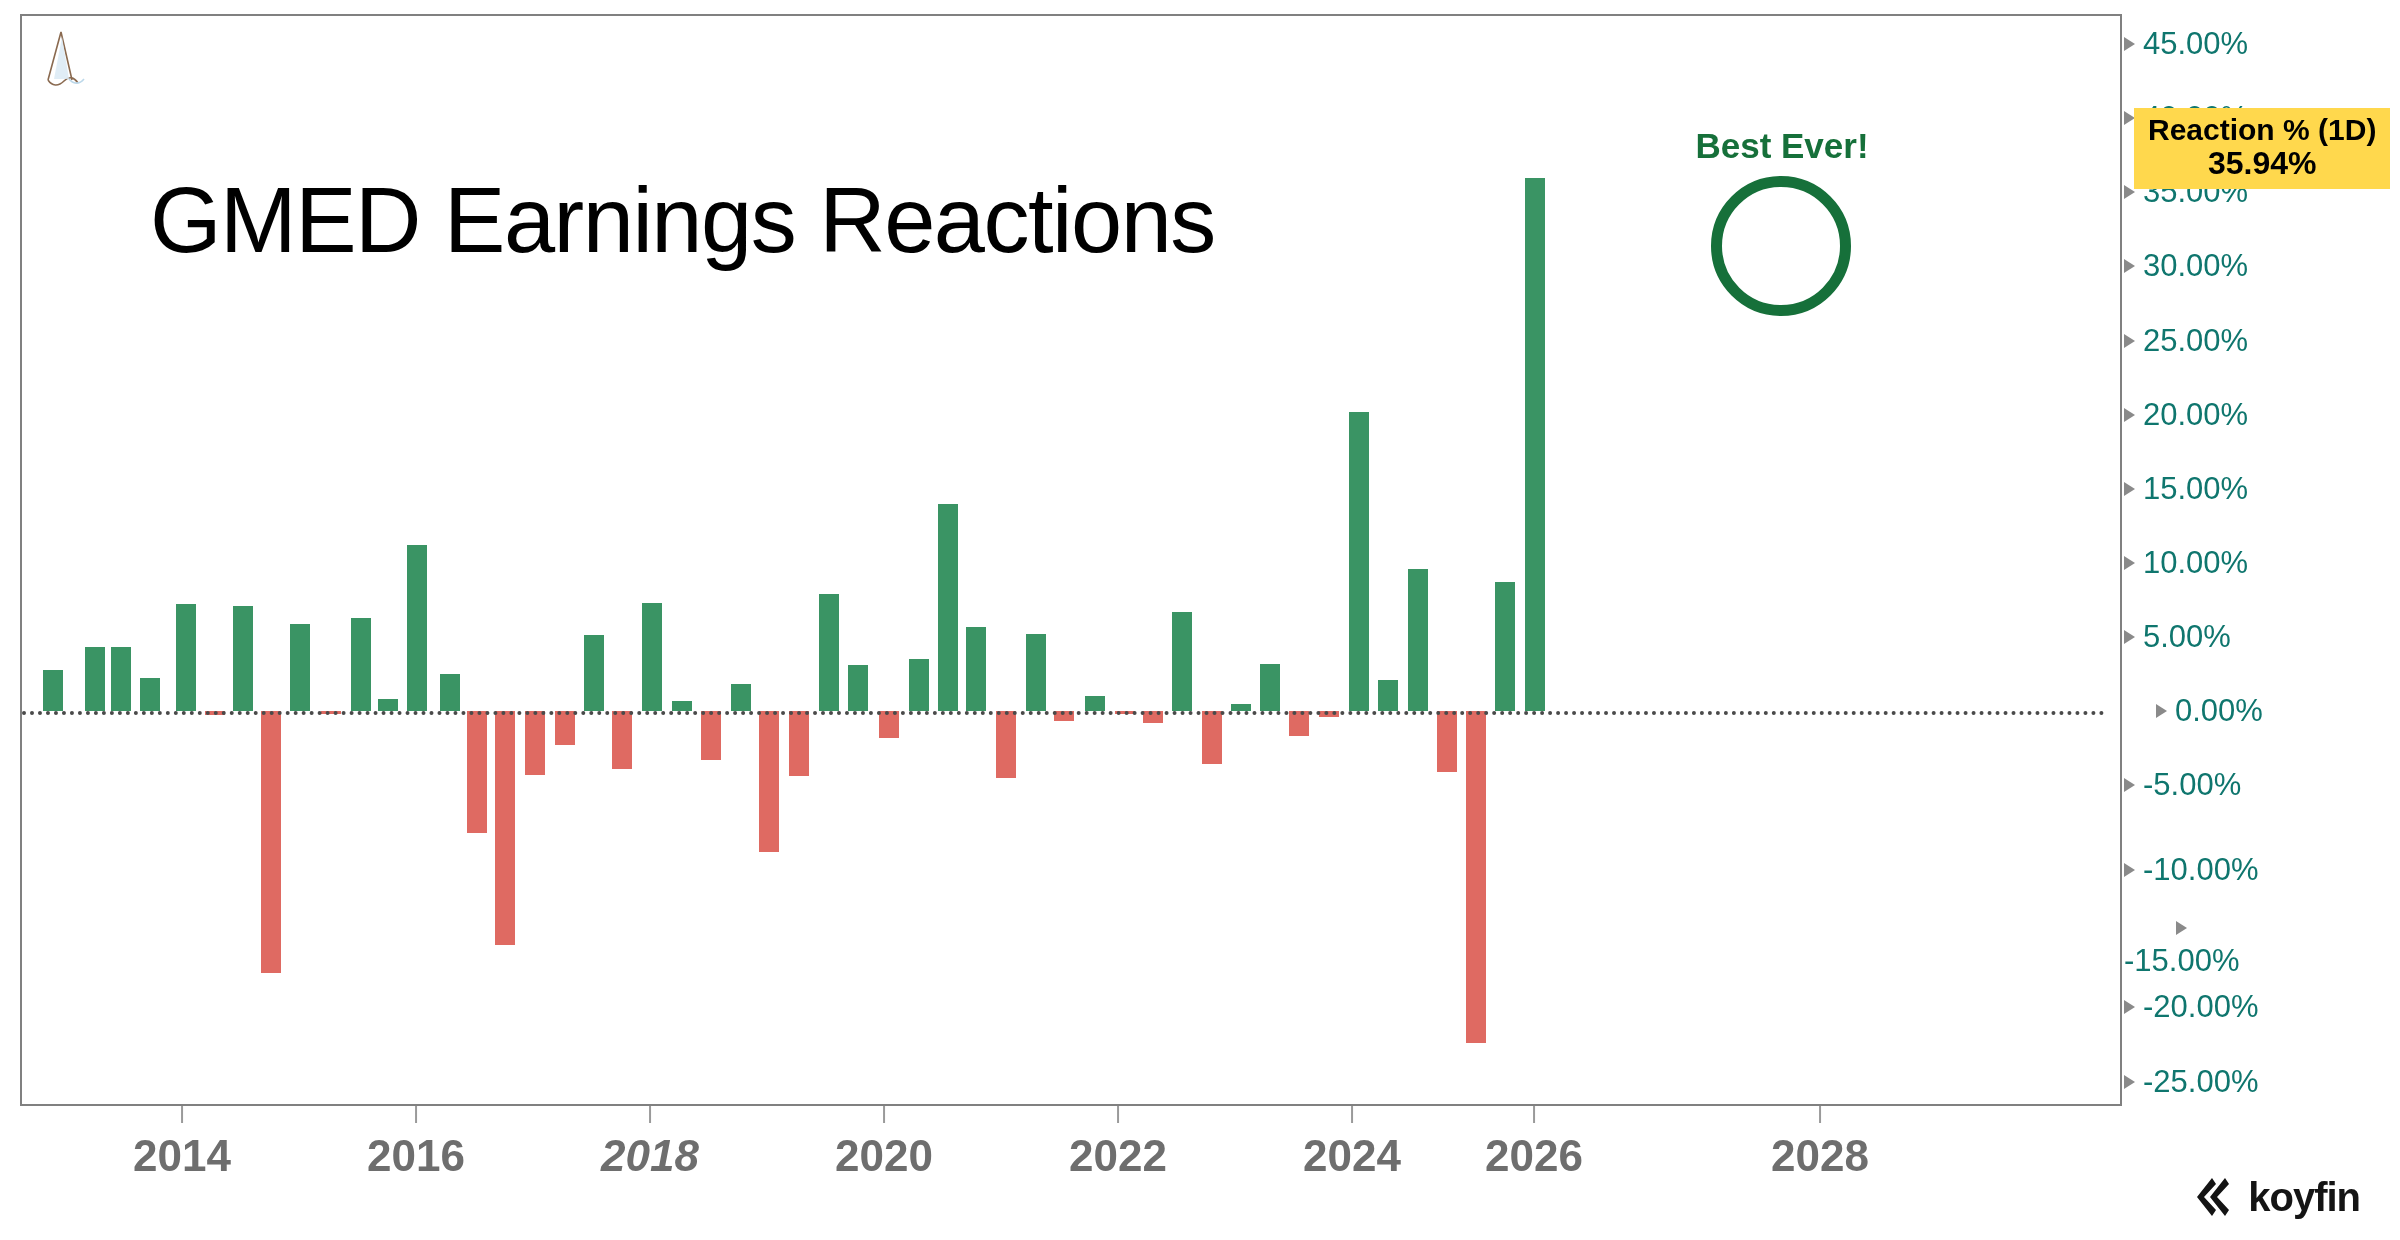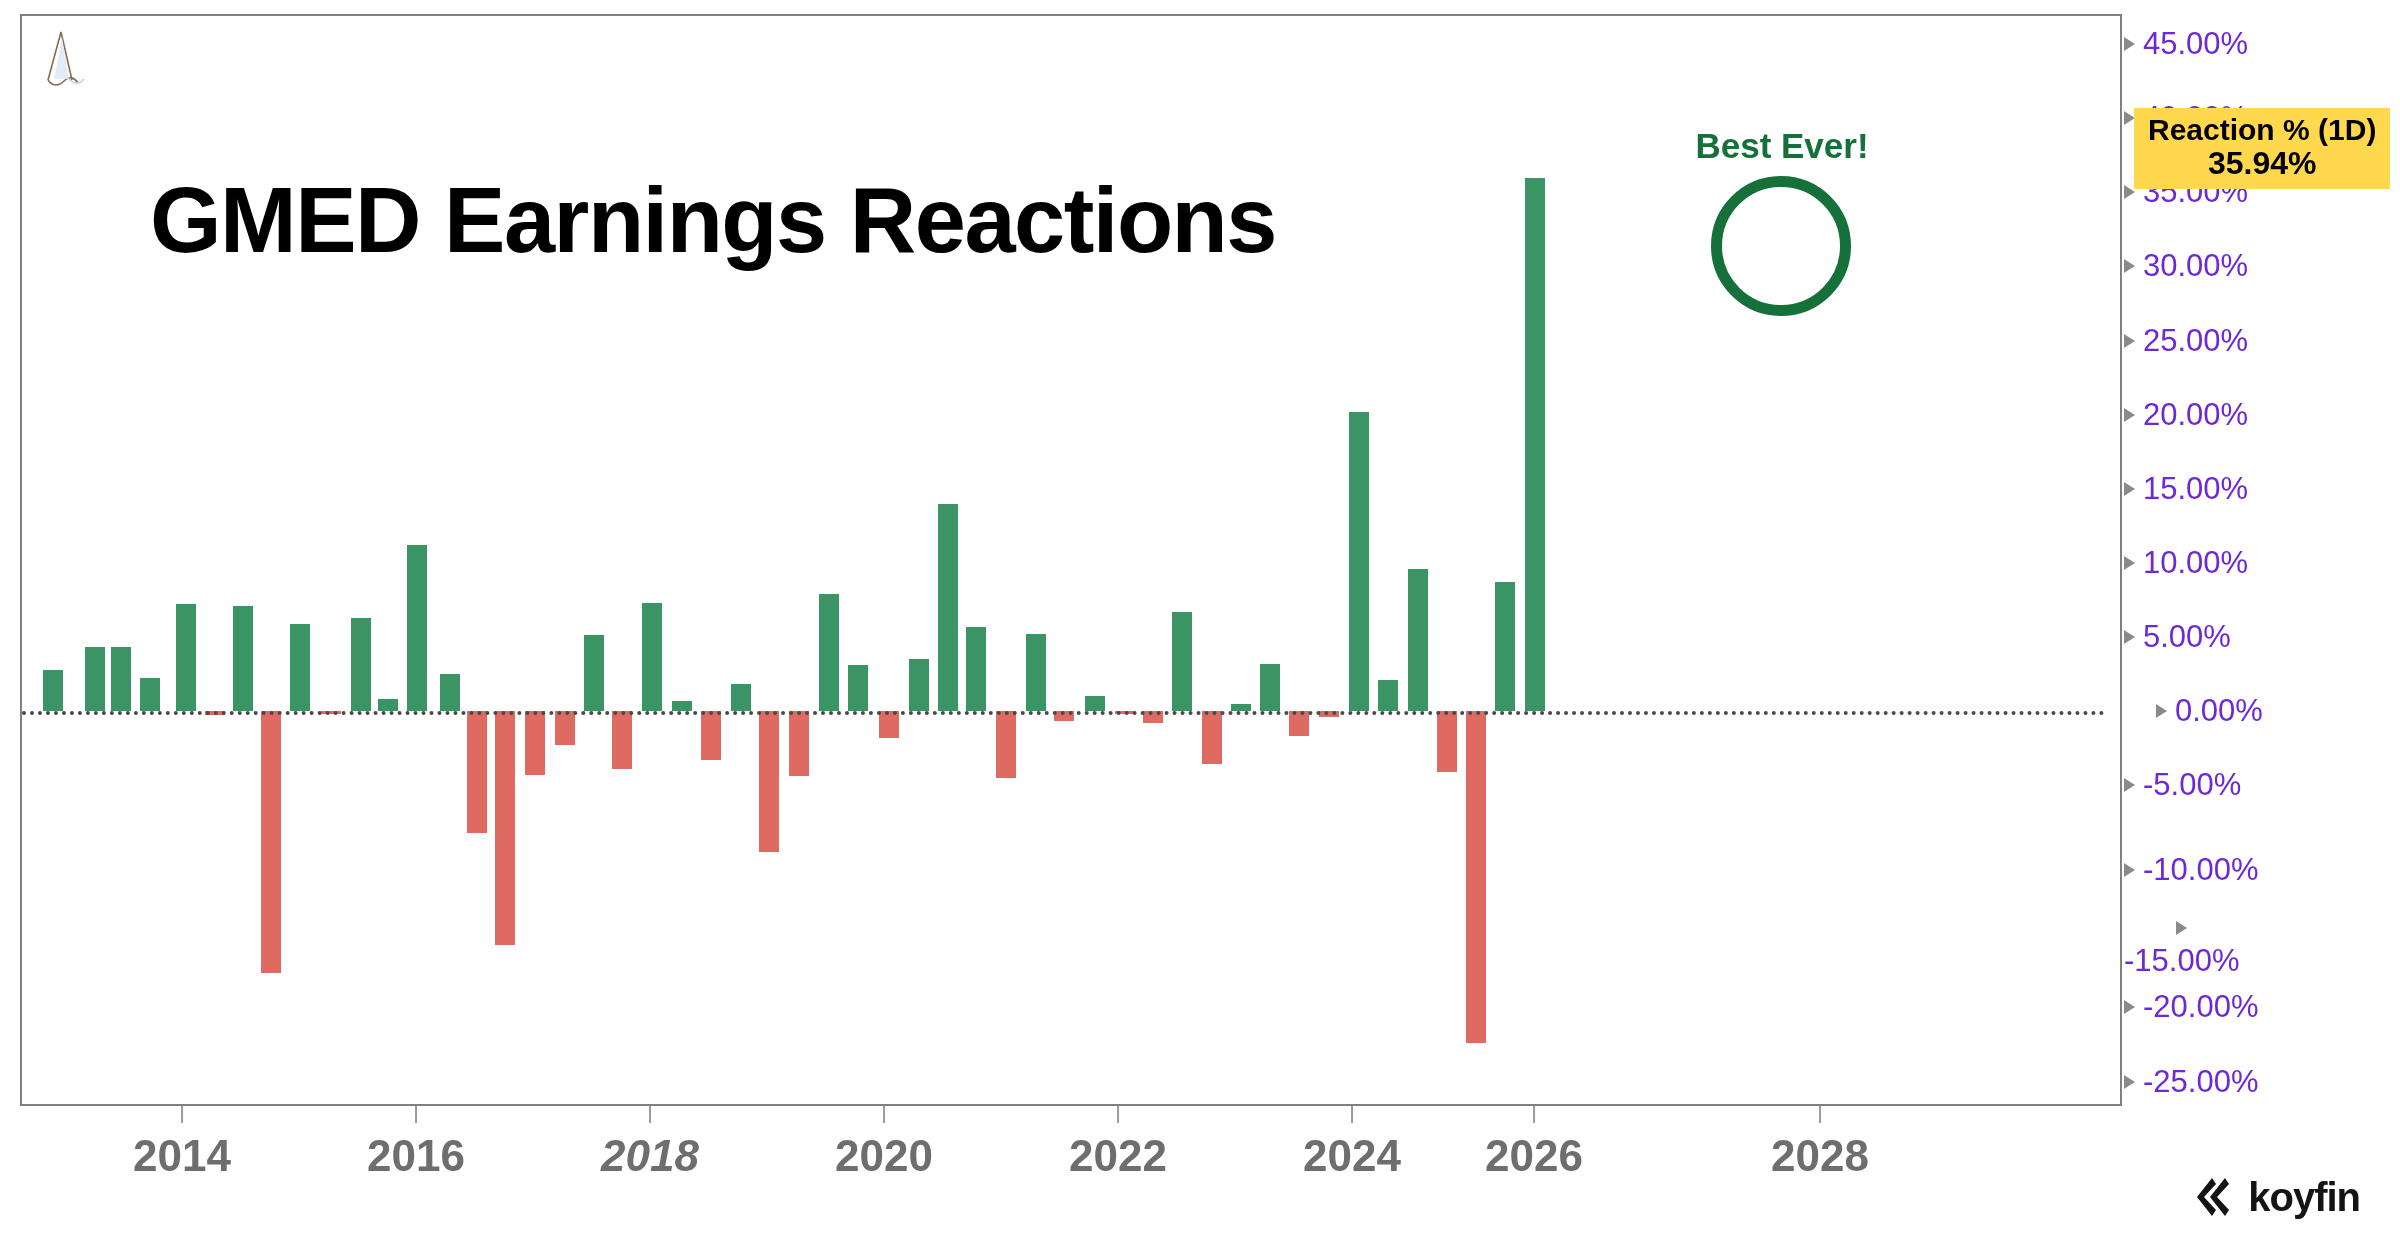"45.00%" .y-tick { color: #6d28d9 -> #0f766e }
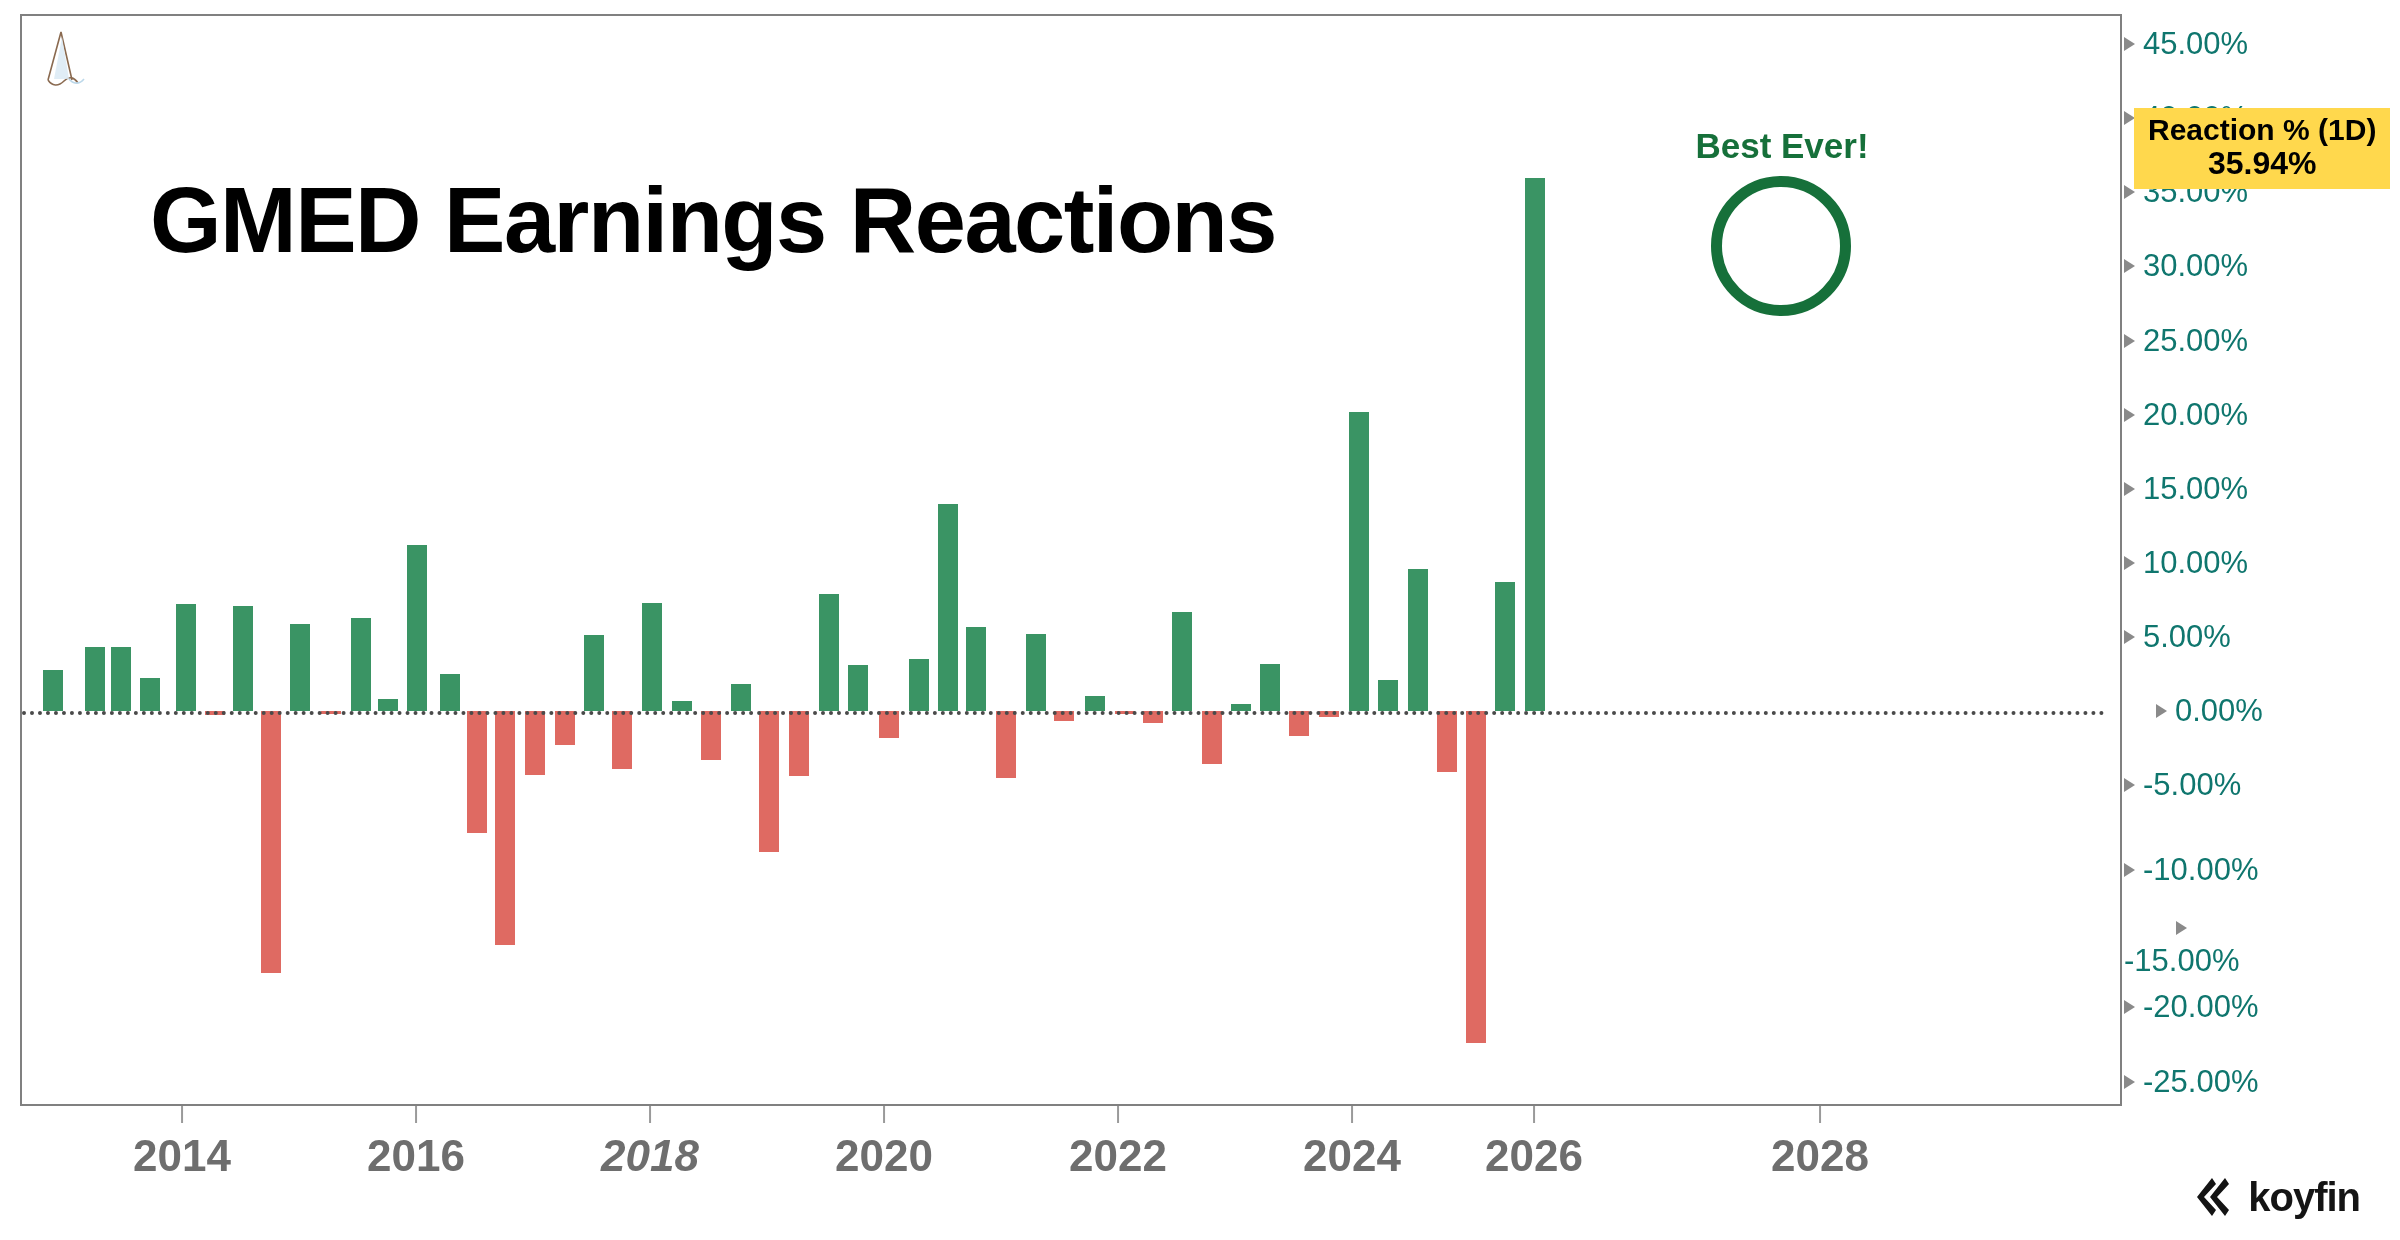"GMED Earnings Reactions" #chart-title { font-weight: 700 -> 400 }
